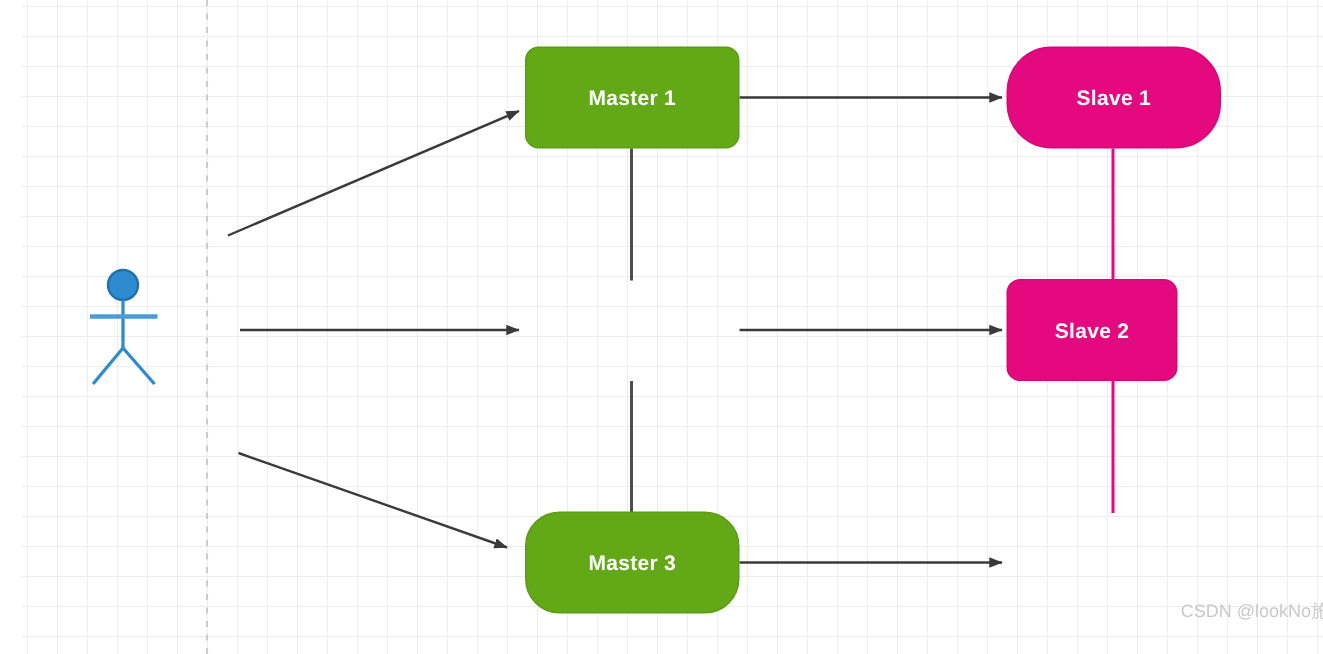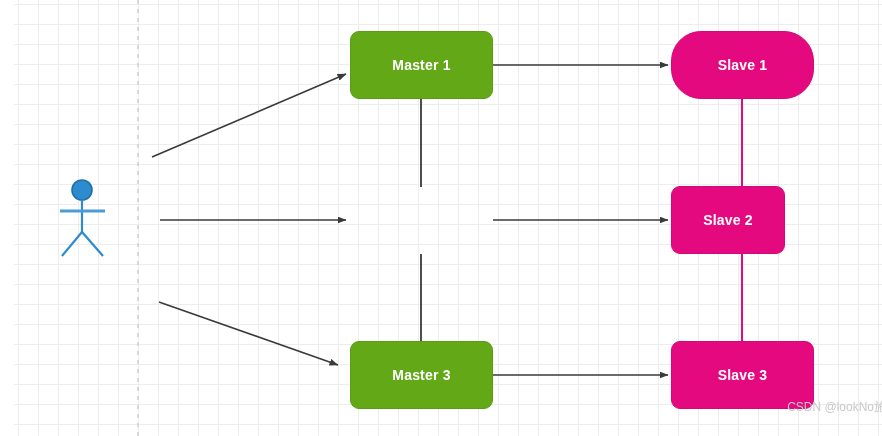"Master 3" div.node { border-radius: none -> 23px }
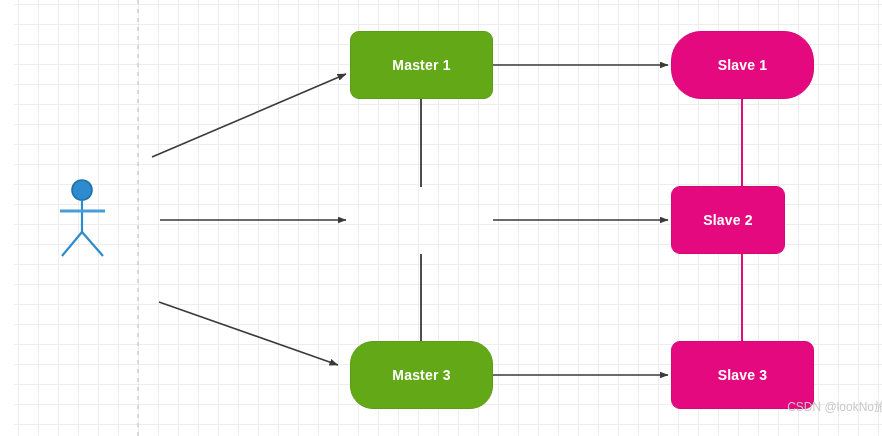"Slave 3" div.node { html: <div> <span>Slave 3</span> </div> -> none }
